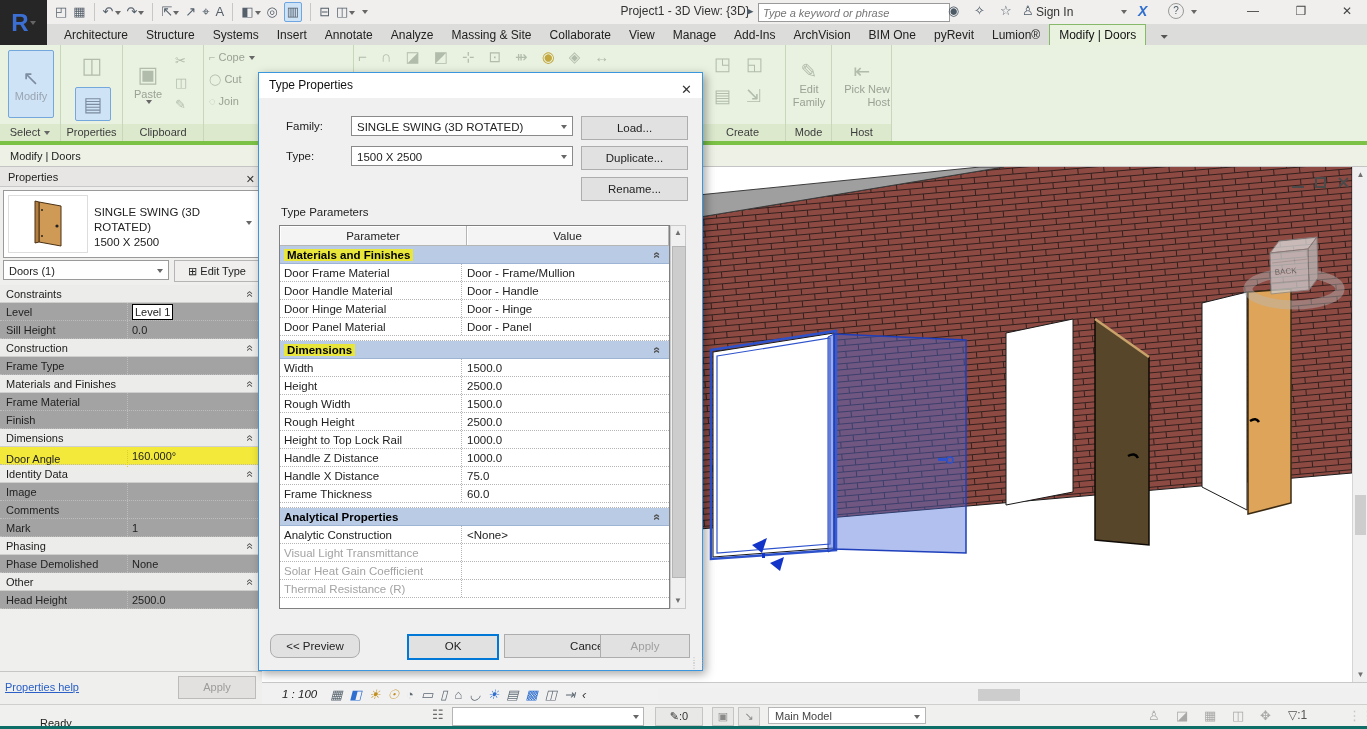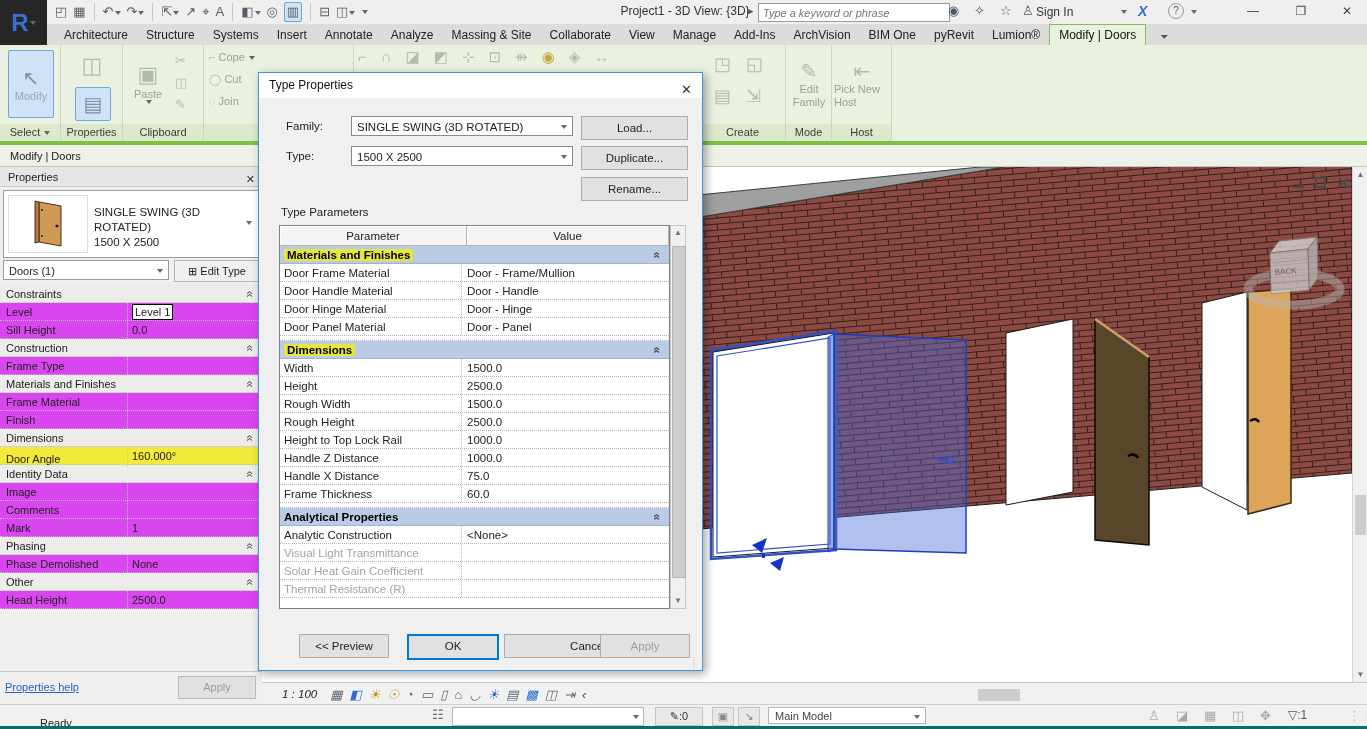"Pick New Host" span.rowtxt { text-align: left -> right }
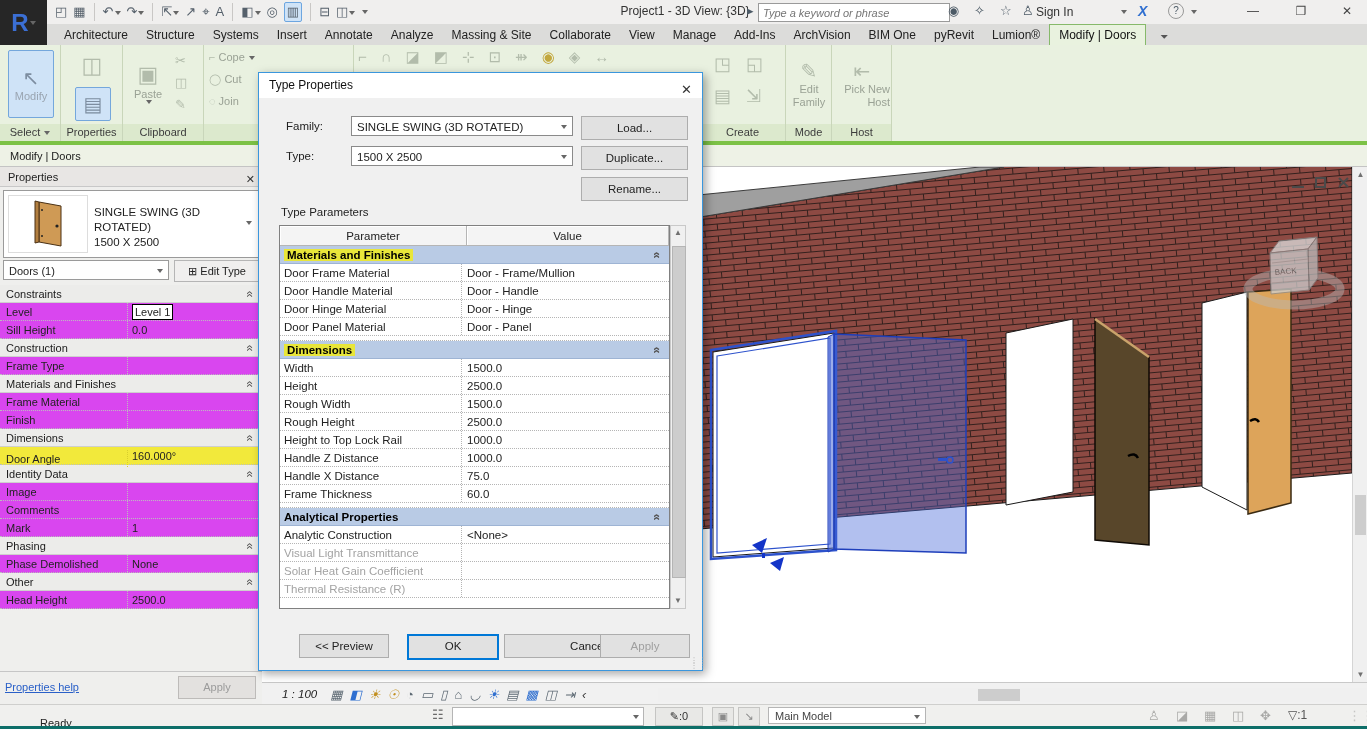"Level" .r { background: #d946ef -> #a3a3a3 }
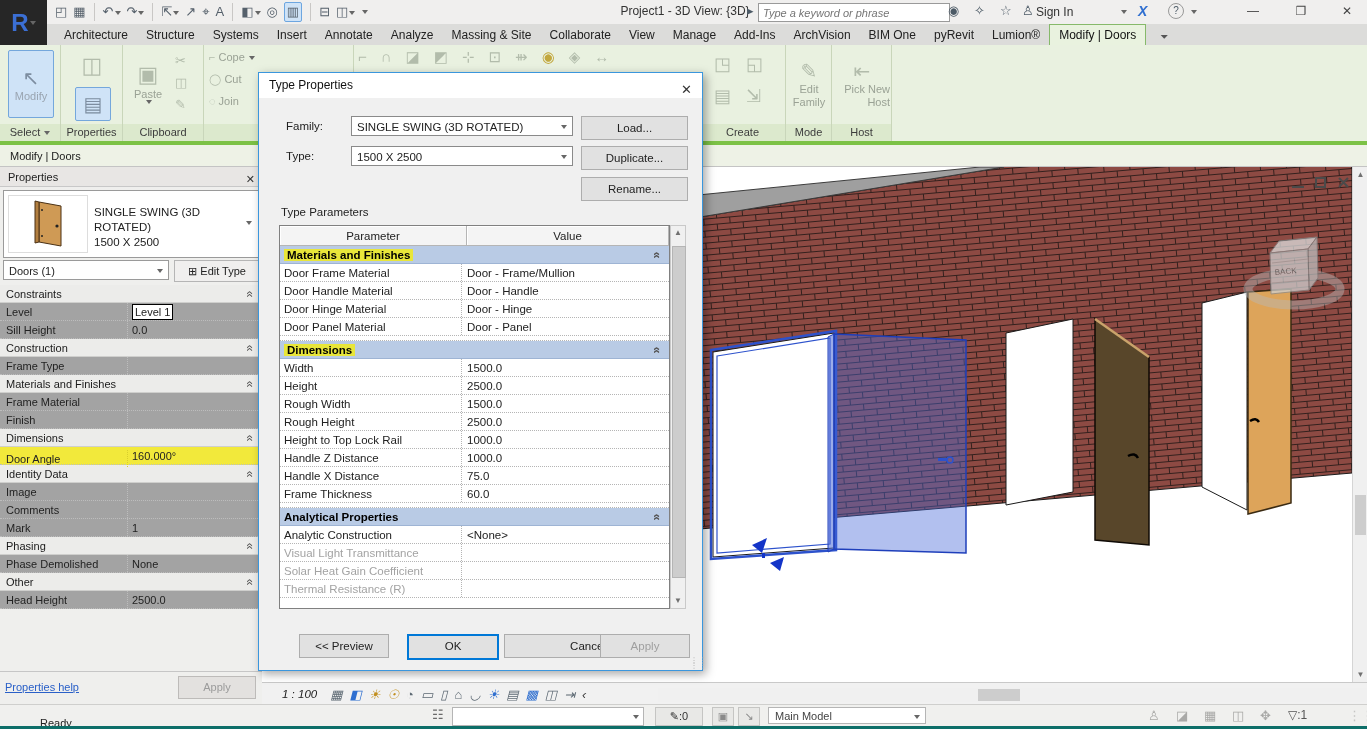"<< Preview" div.dbtn { border-radius: none -> 8px; left: 40px -> 11px }
